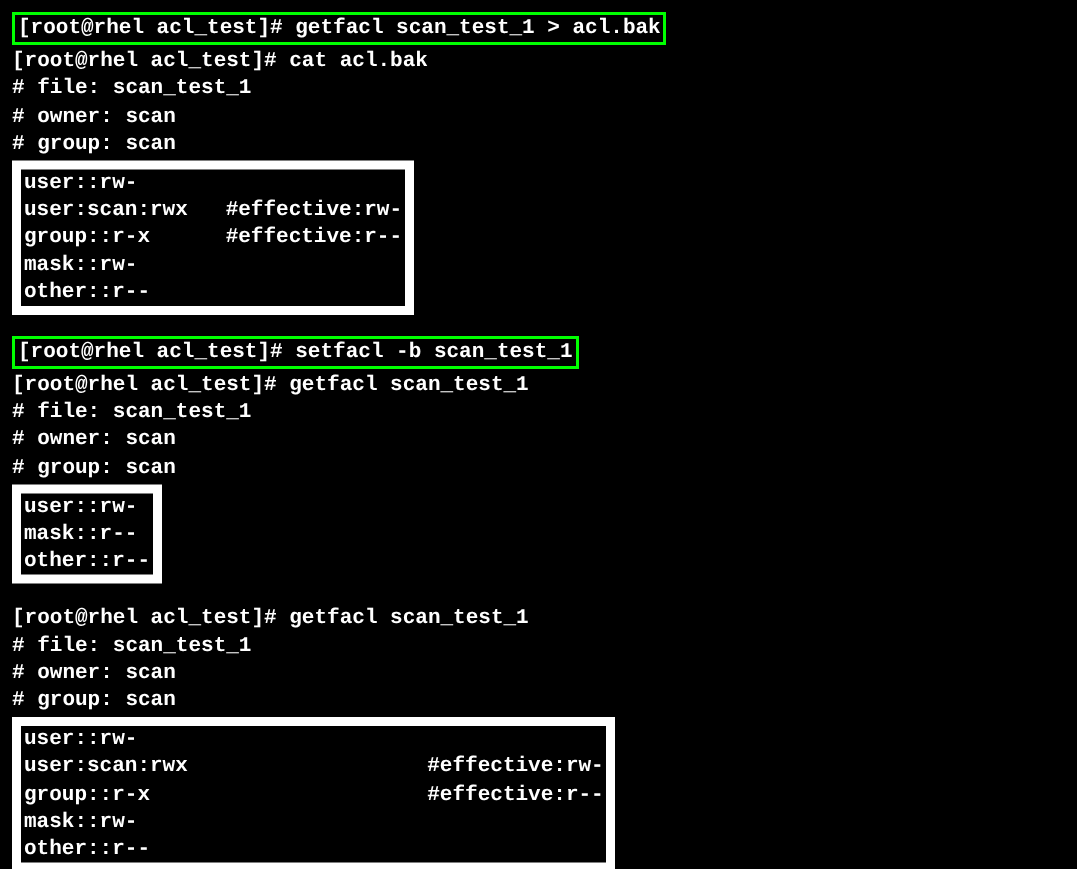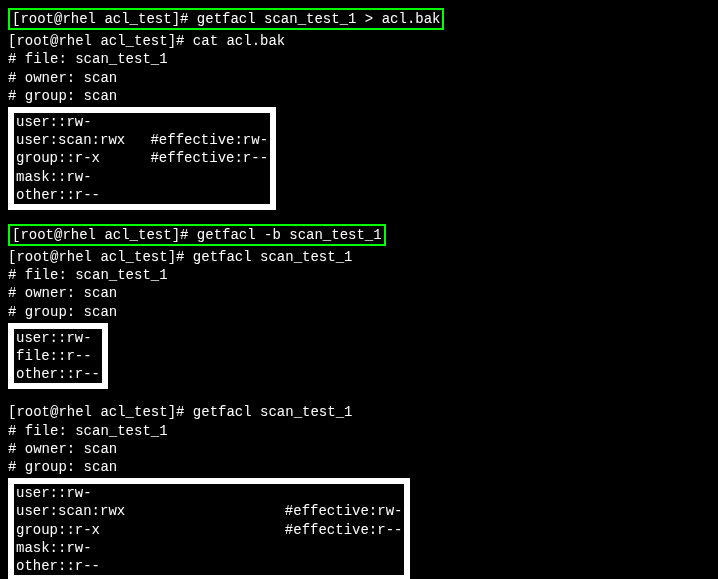"[root@rhel acl_test]# getfacl" .line { font-weight: none -> bold }
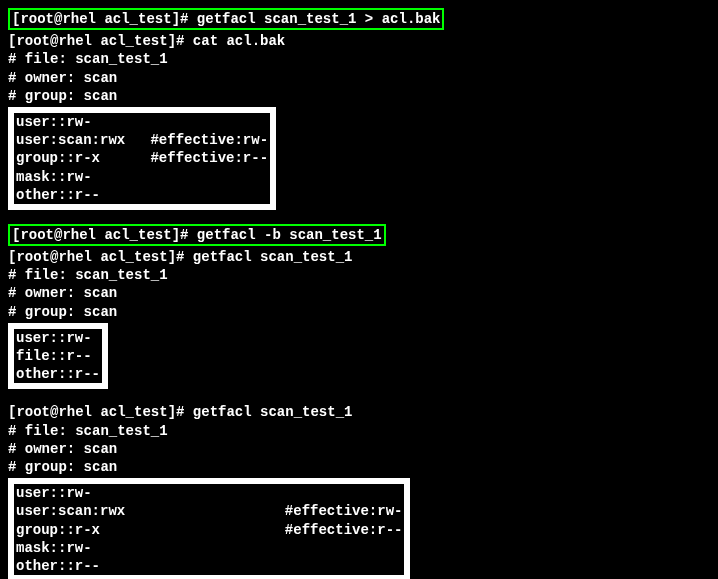"getfacl -b scan_test_1" span { text: getfacl -> setfacl }
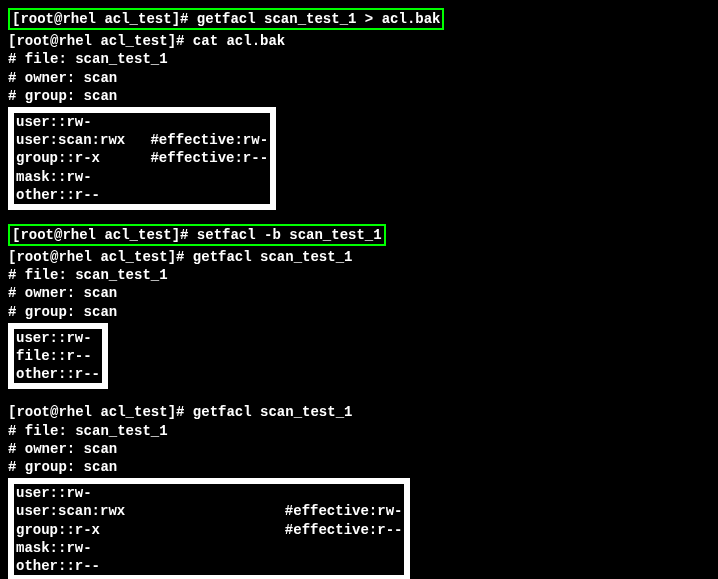"file::r--" div.line { text: file::r-- -> mask::r-- }
